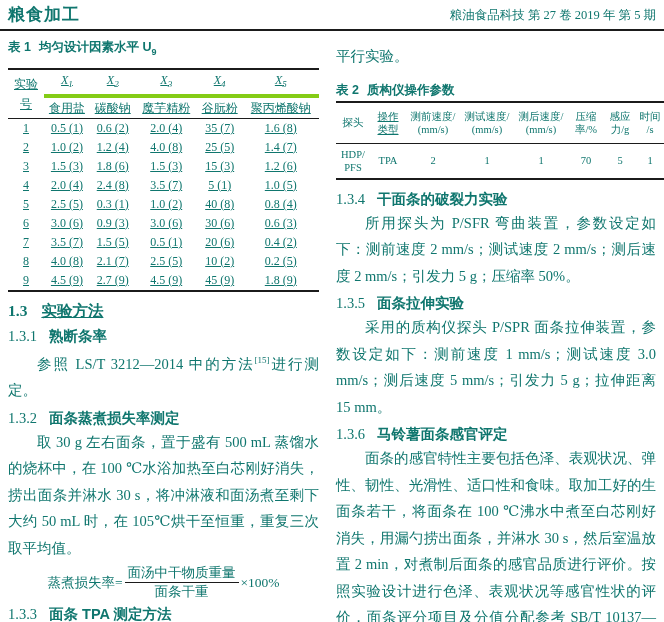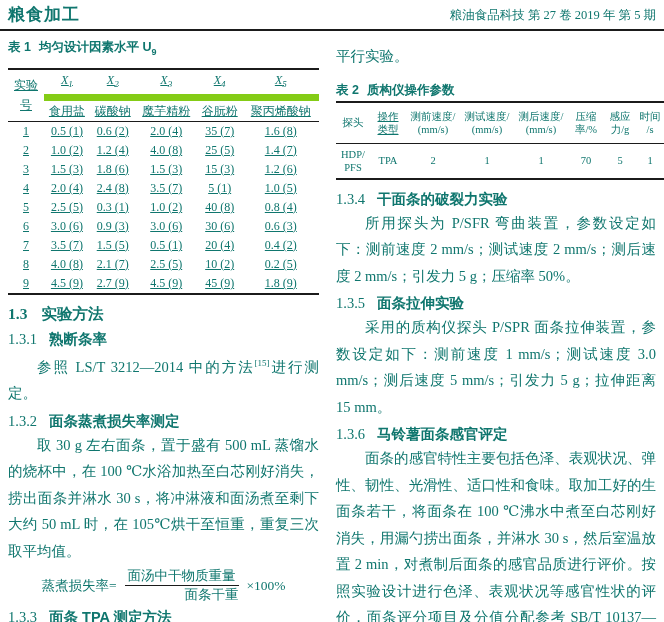"X1" .t1 tr.vars th.v { border-bottom: 7px solid #84cc16 -> 4px solid #84cc16 }
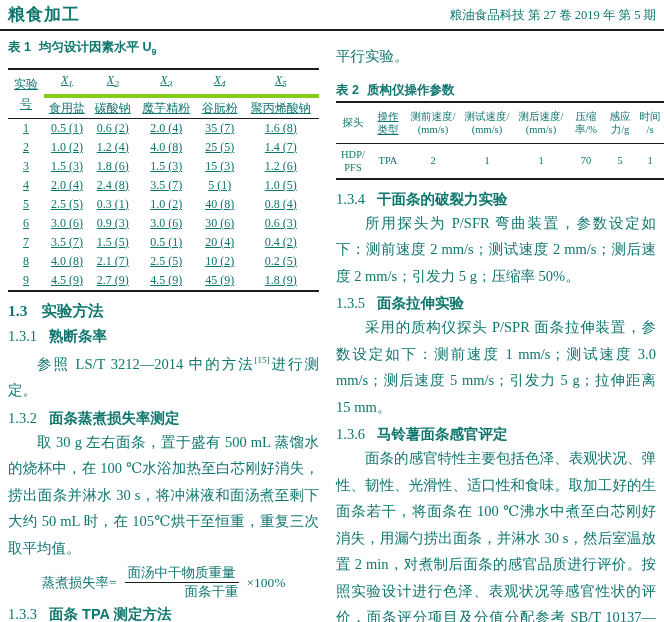"20 (4)" td { text: 4 -> 6 }
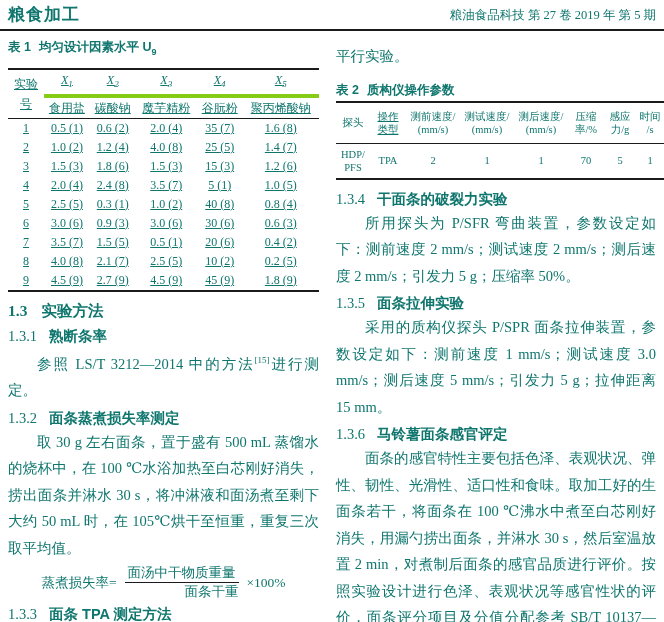"实验方法" .h2 .h-title { text-decoration: none -> underline }
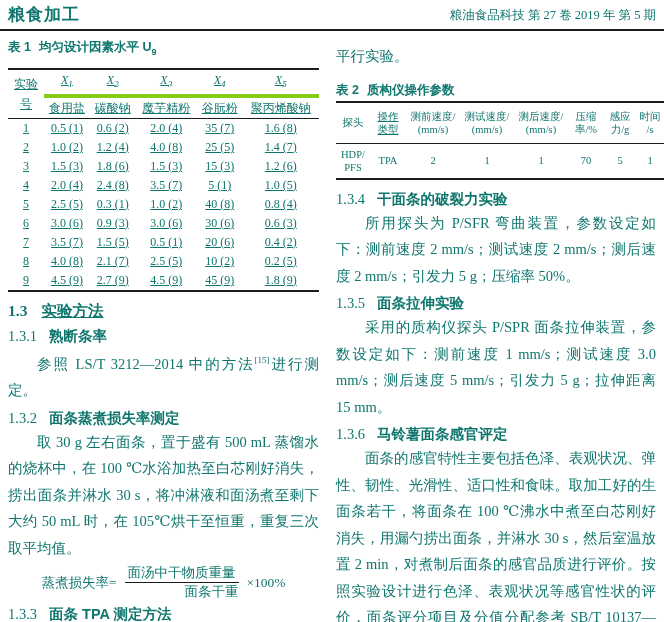"面汤中干物质重量" .frac { margin: 0 8px -> 0 2px; text-align: right -> center }
